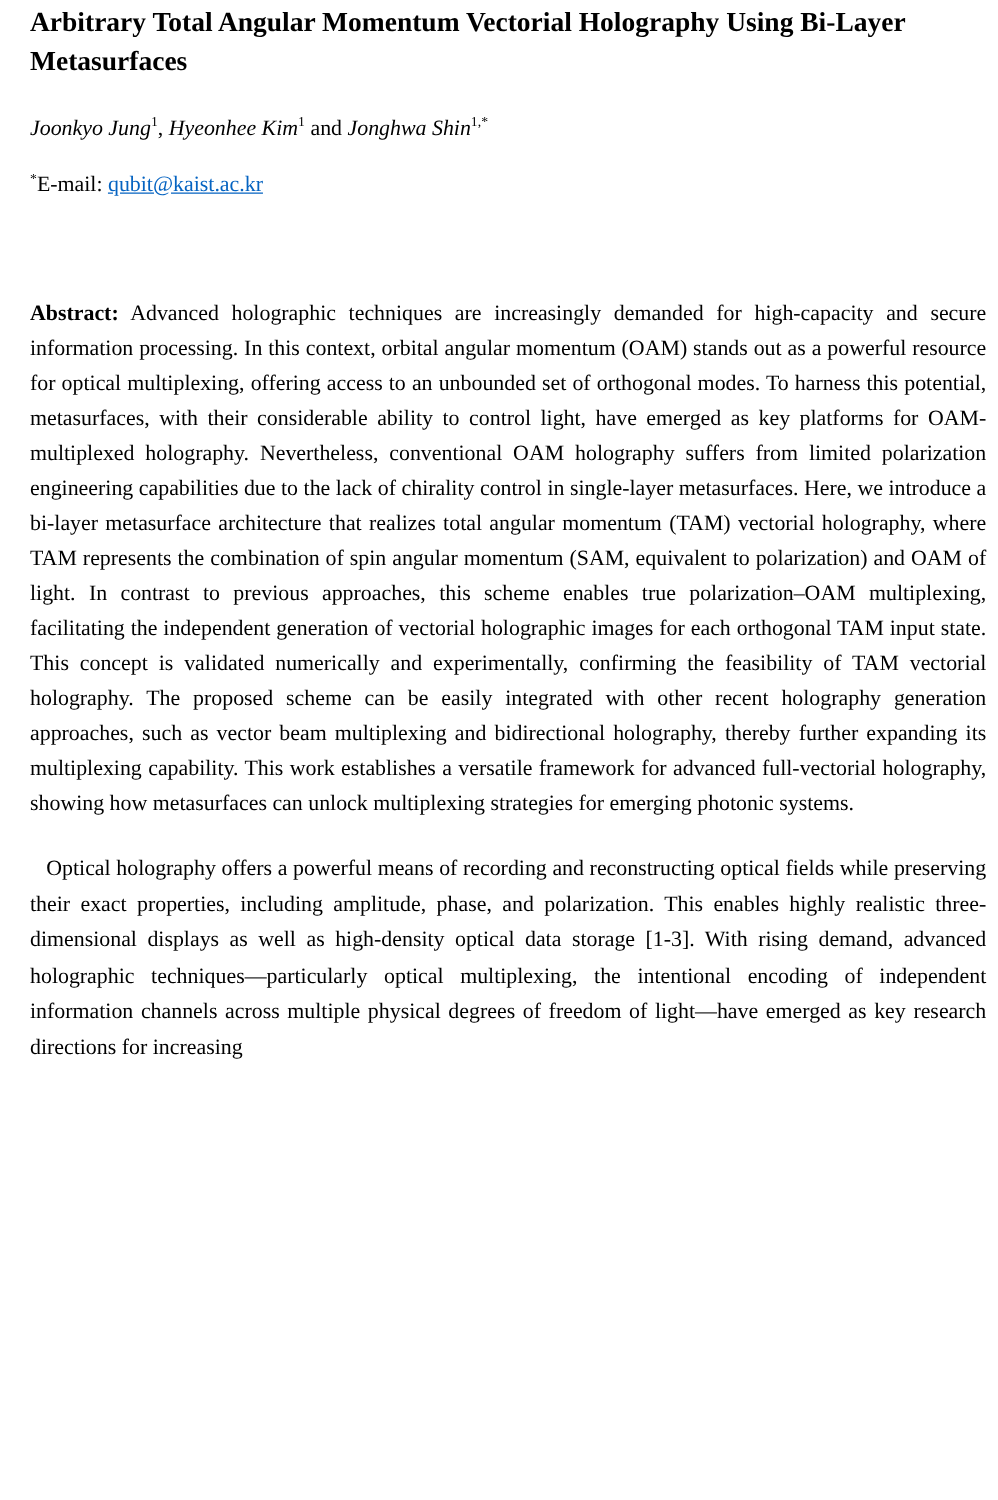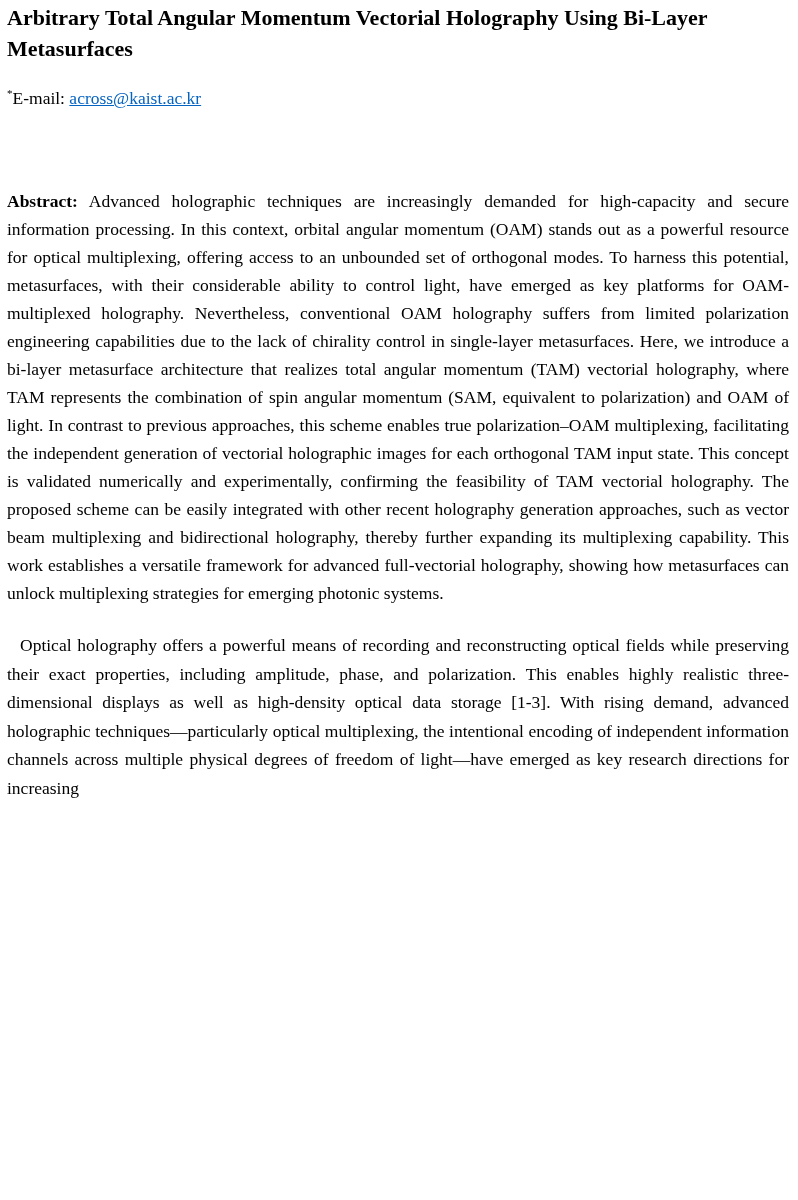"Arbitrary Total Angular Momentum" .page { padding: 2px 9px 0 7px -> 2px 9px 0 24px }
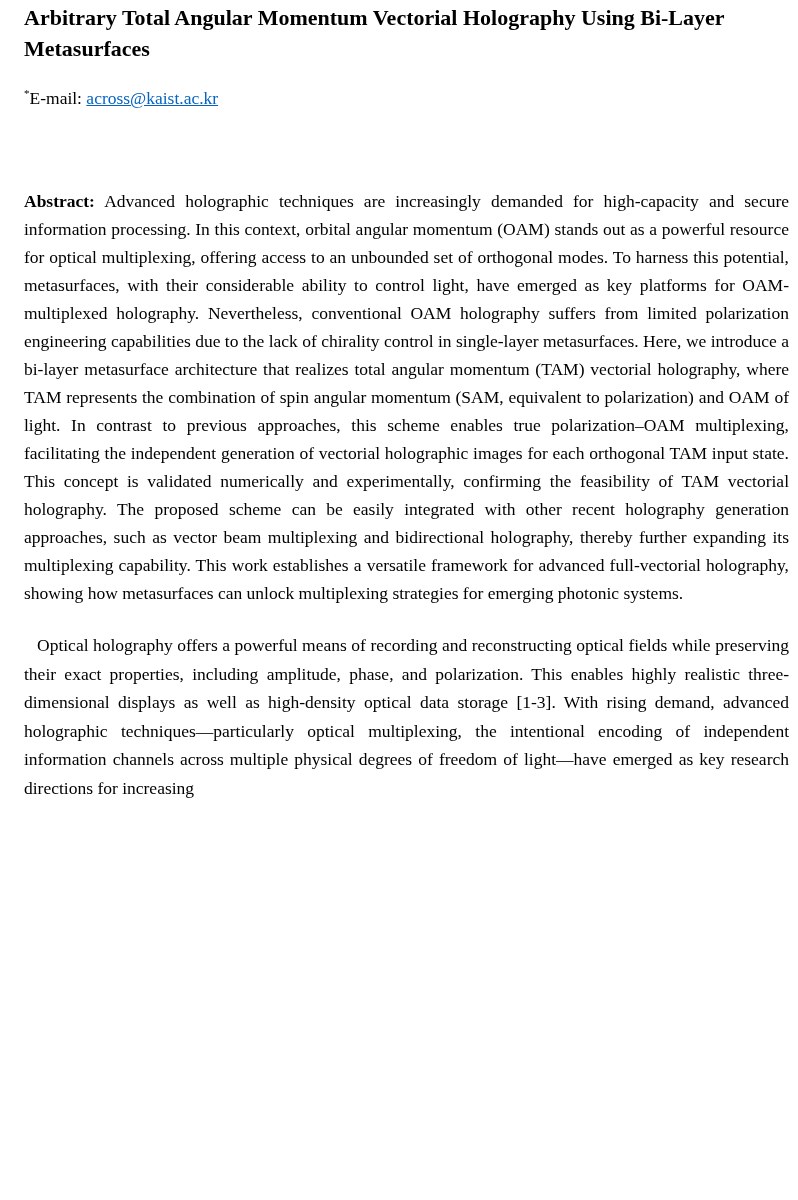"Joonkyo Jung1, Hyeonhee Kim1 and" p.authors { html: none -> <p><span>Joonkyo Jung</span><sup>1</sup><span>, </span><span>Hyeonhee Kim</span><sup>1</sup><span> and </span><span>Jonghwa Shin</span><sup>1,*</sup></p> }
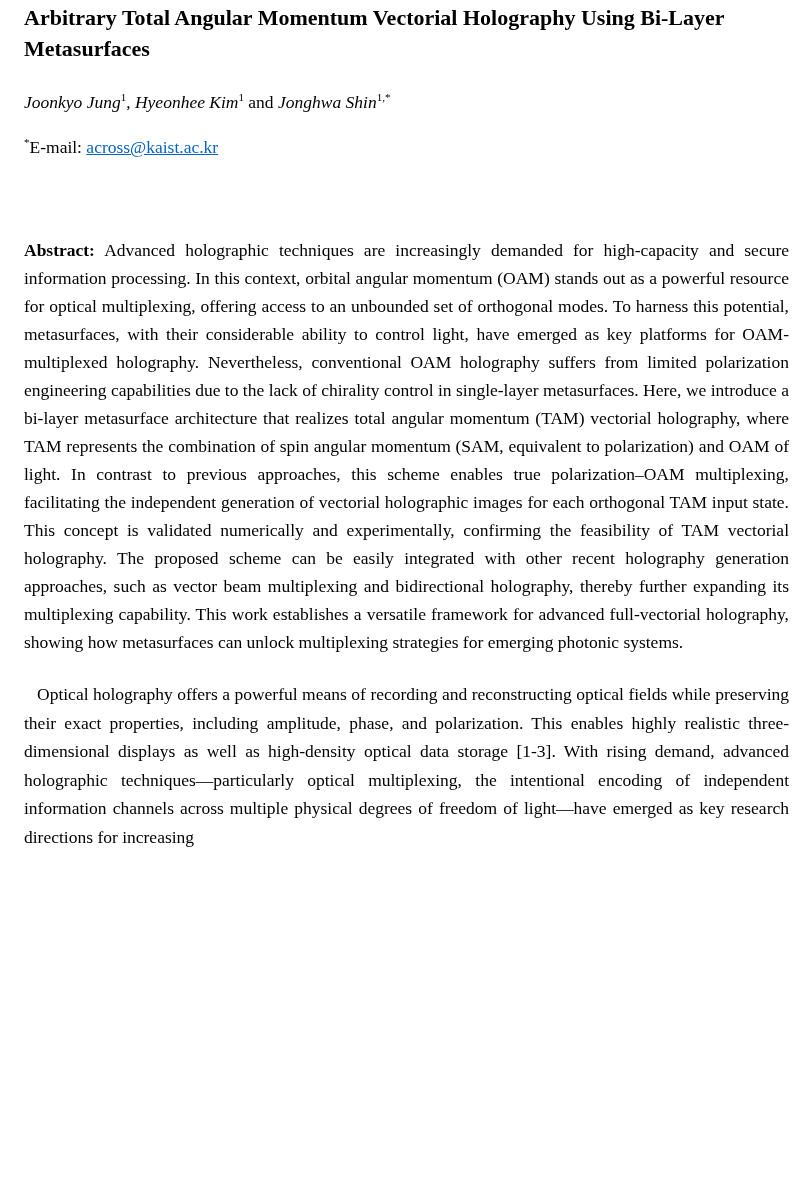"across@kaist.ac.kr" a.email-link { text: across@kaist.ac.kr -> qubit@kaist.ac.kr }
